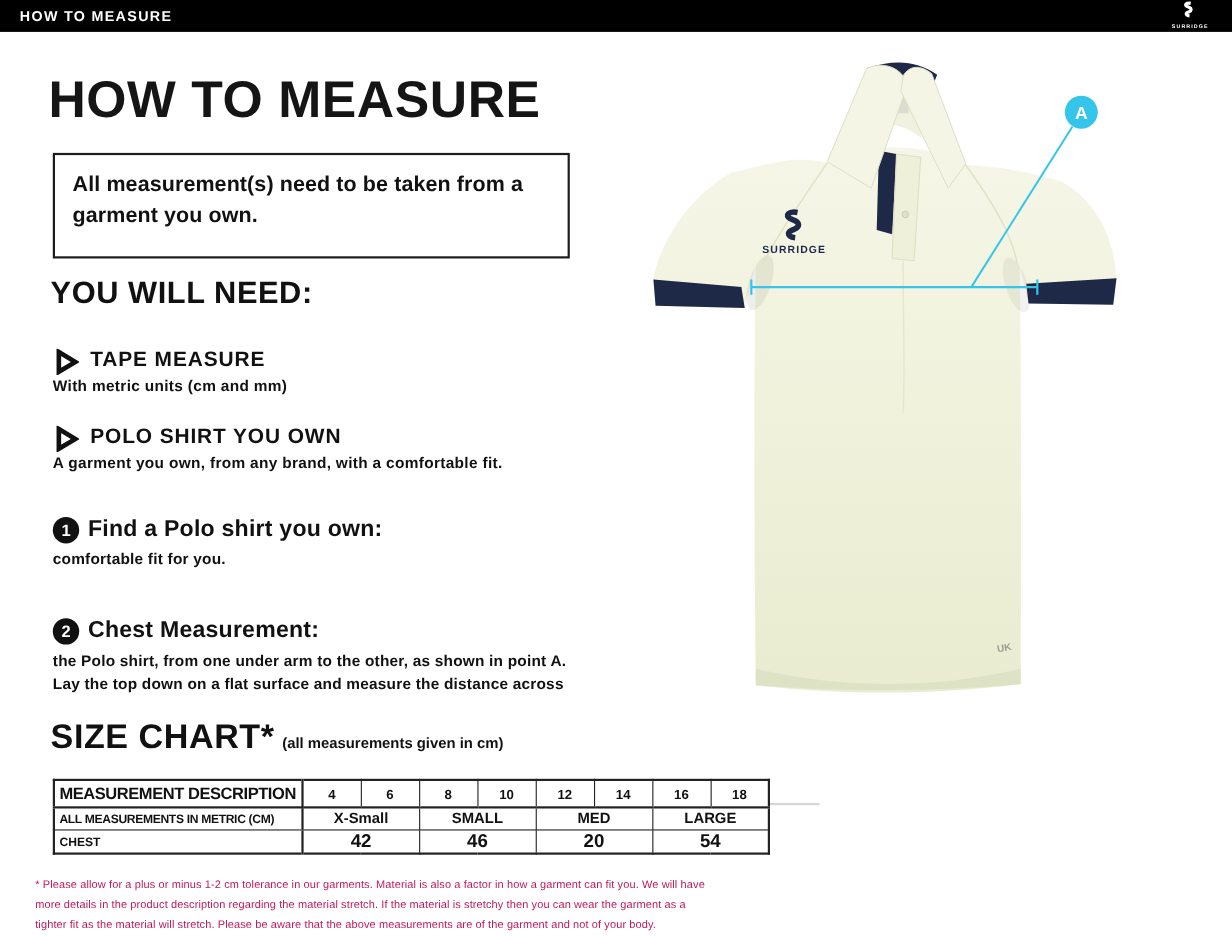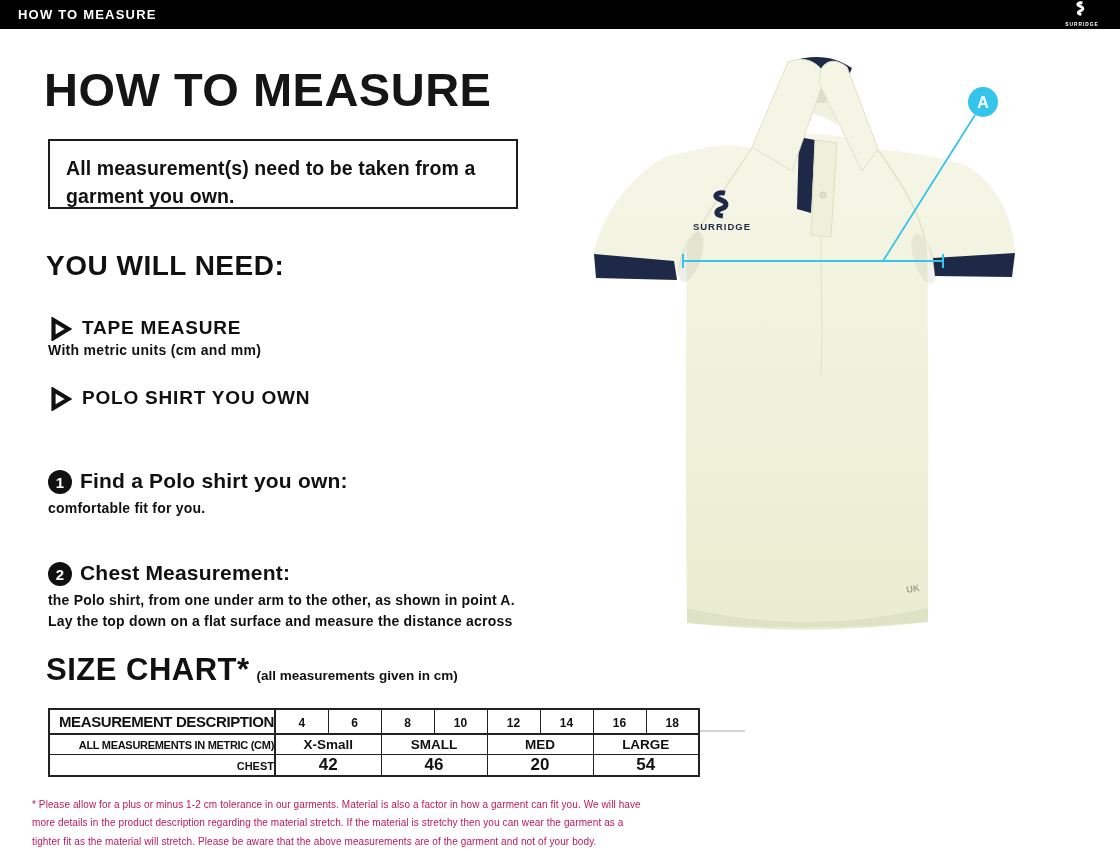"All measurement(s) need to be" .note-box { height: 70px -> 96px }
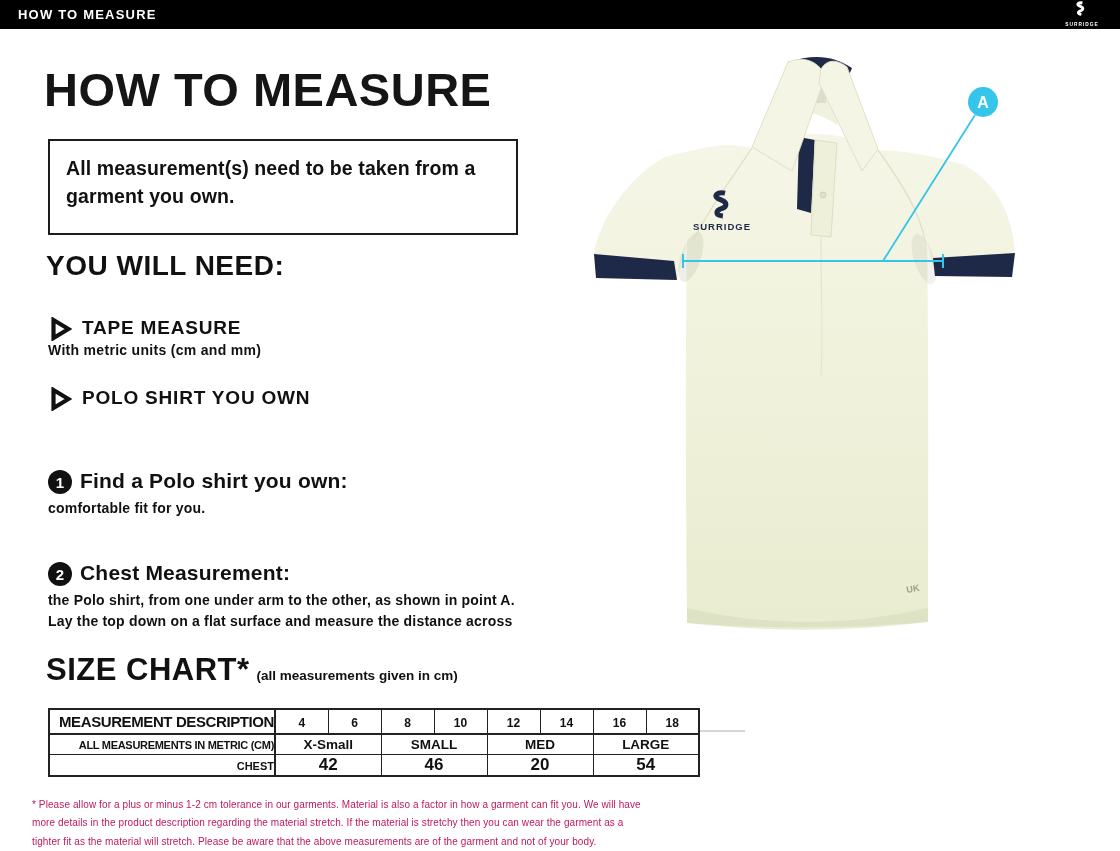"A garment you own, from" div.need-desc { html: none -> <div>A garment you own, from any brand, with a comfortable fit.</div> }
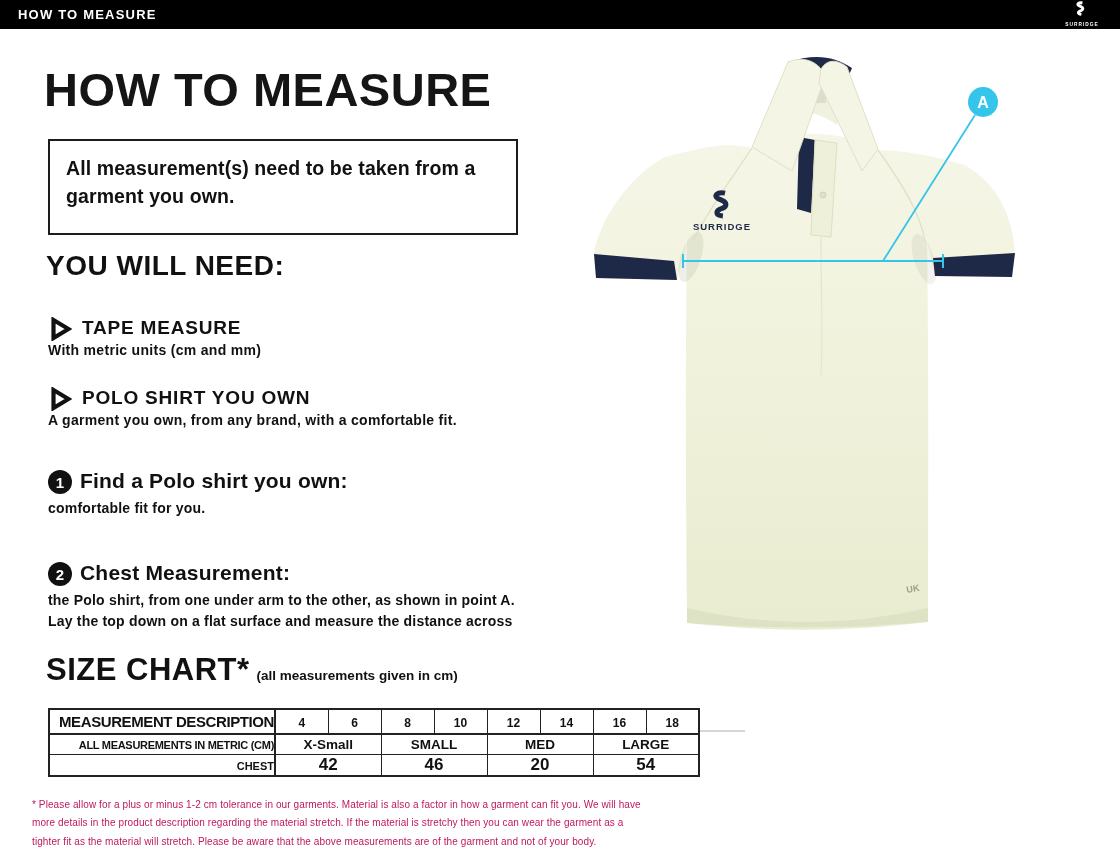"MEASUREMENT DESCRIPTION" .size-table td.descCol { text-align: right -> left }
